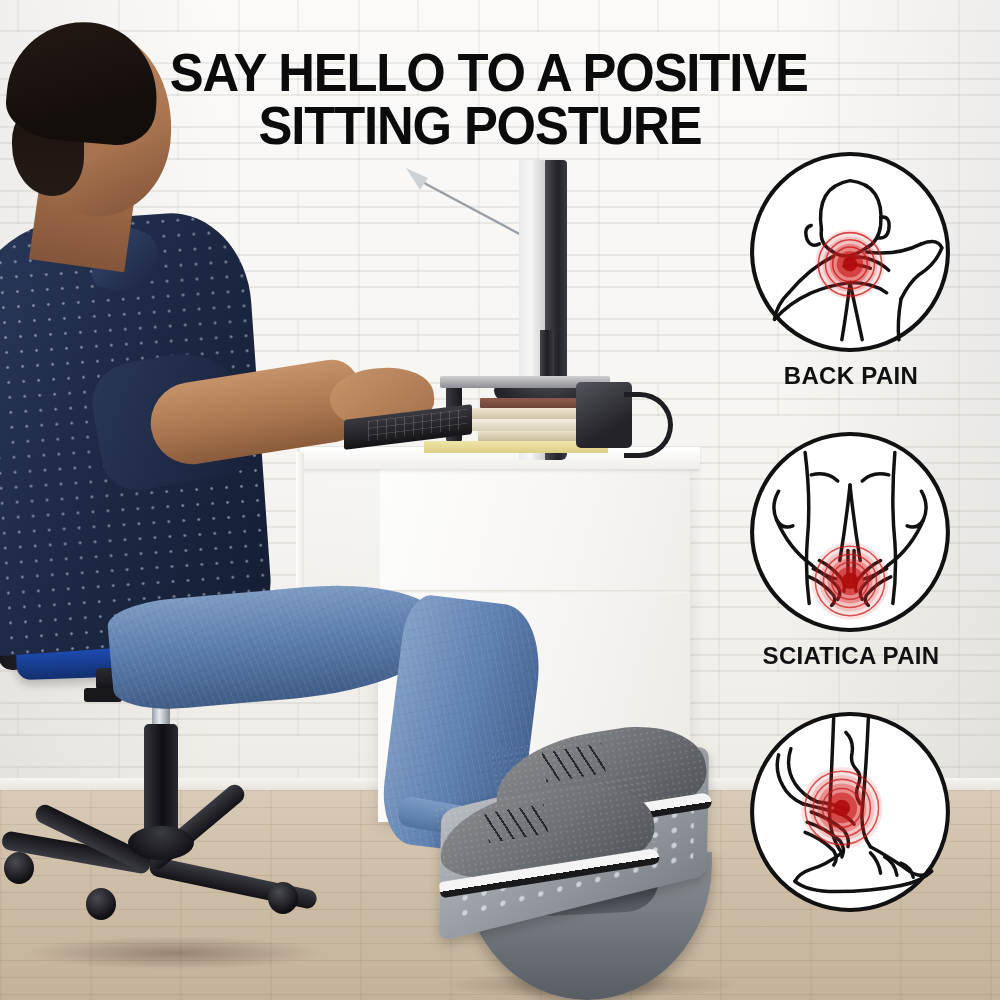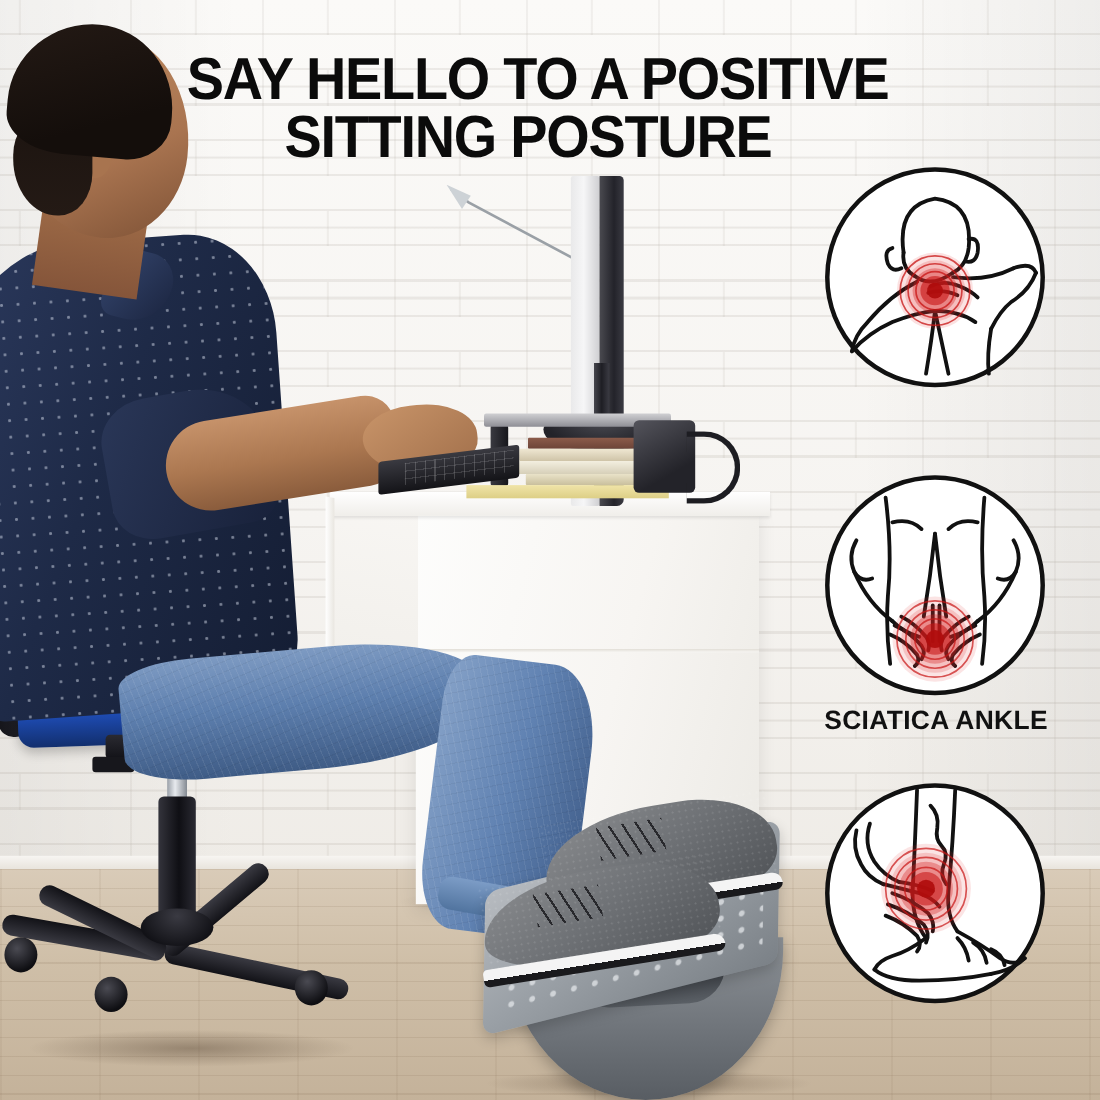"BACK PAIN" div.pain-label { html: none -> <div>BACK PAIN</div> }
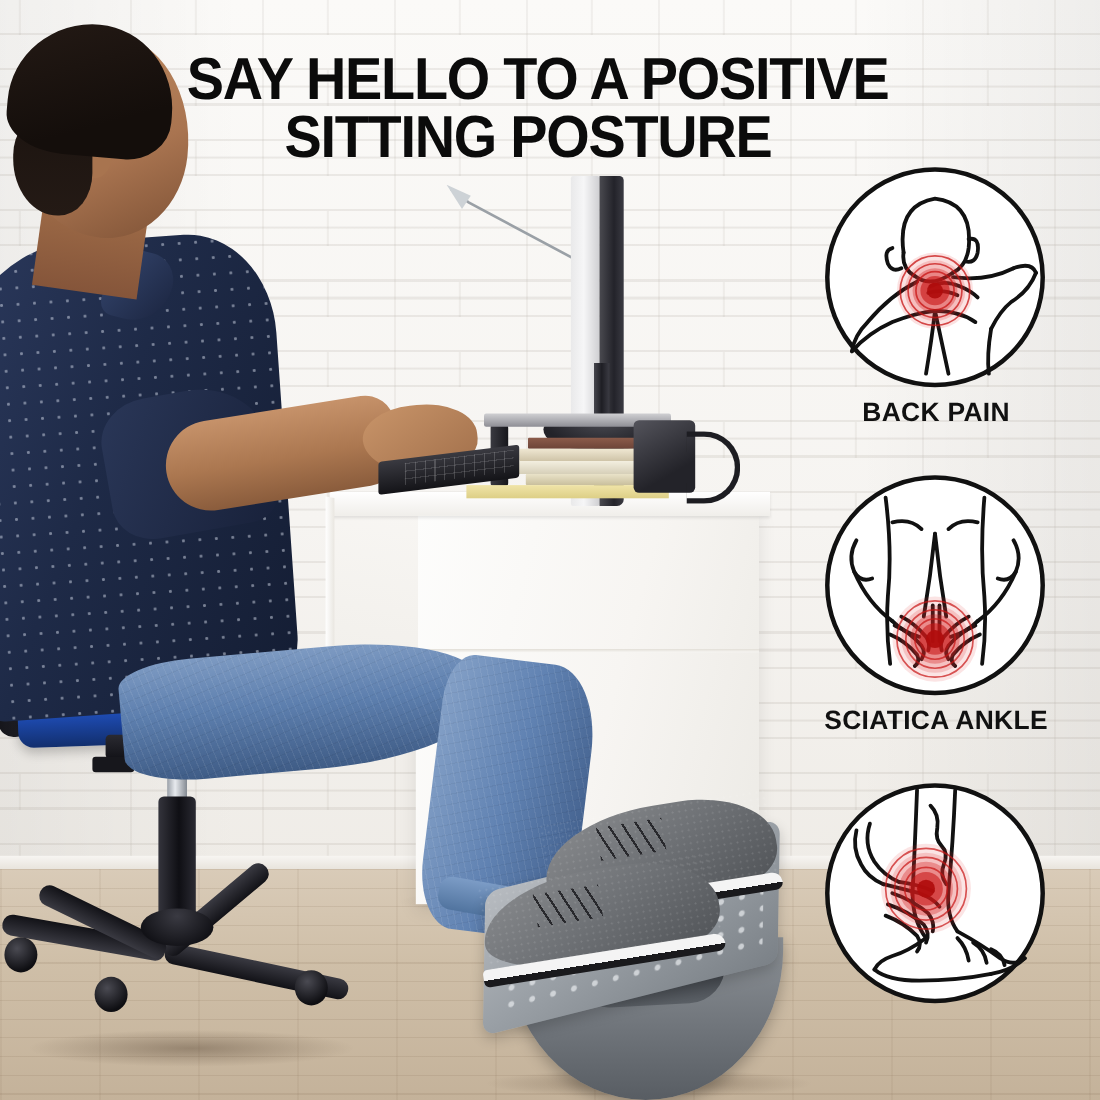"SCIATICA ANKLE" div.pain-label { text: ANKLE -> PAIN }
